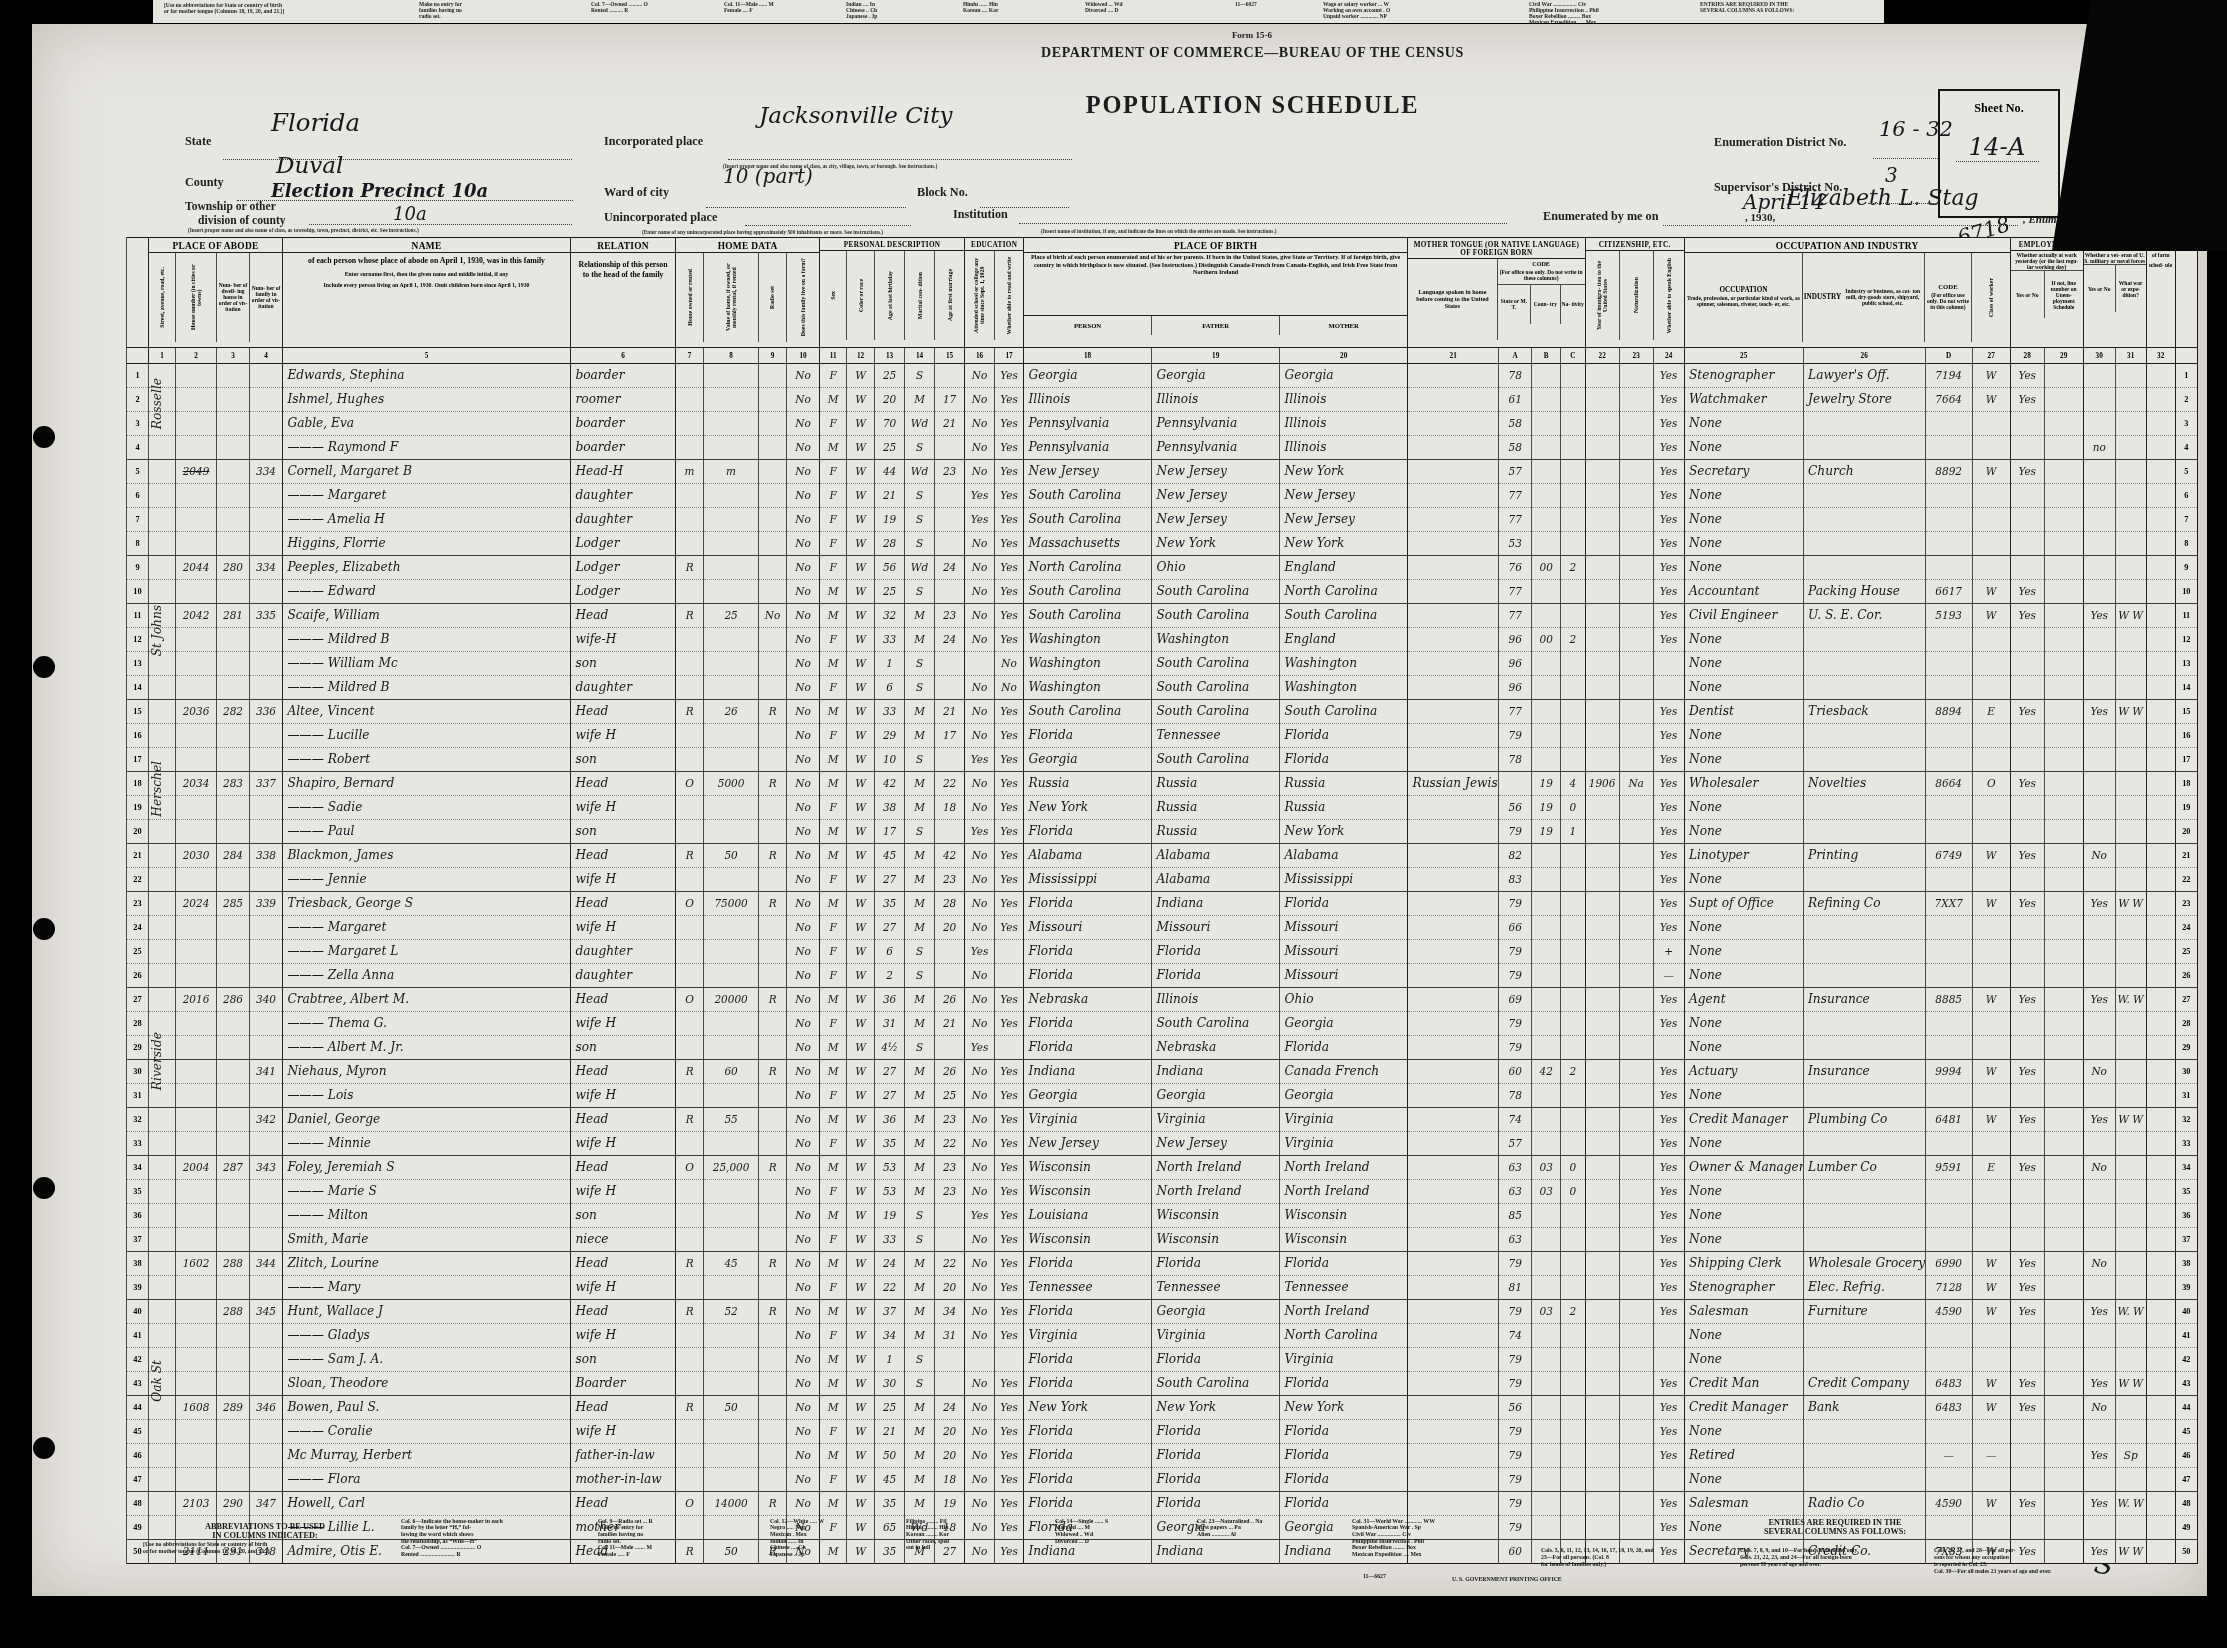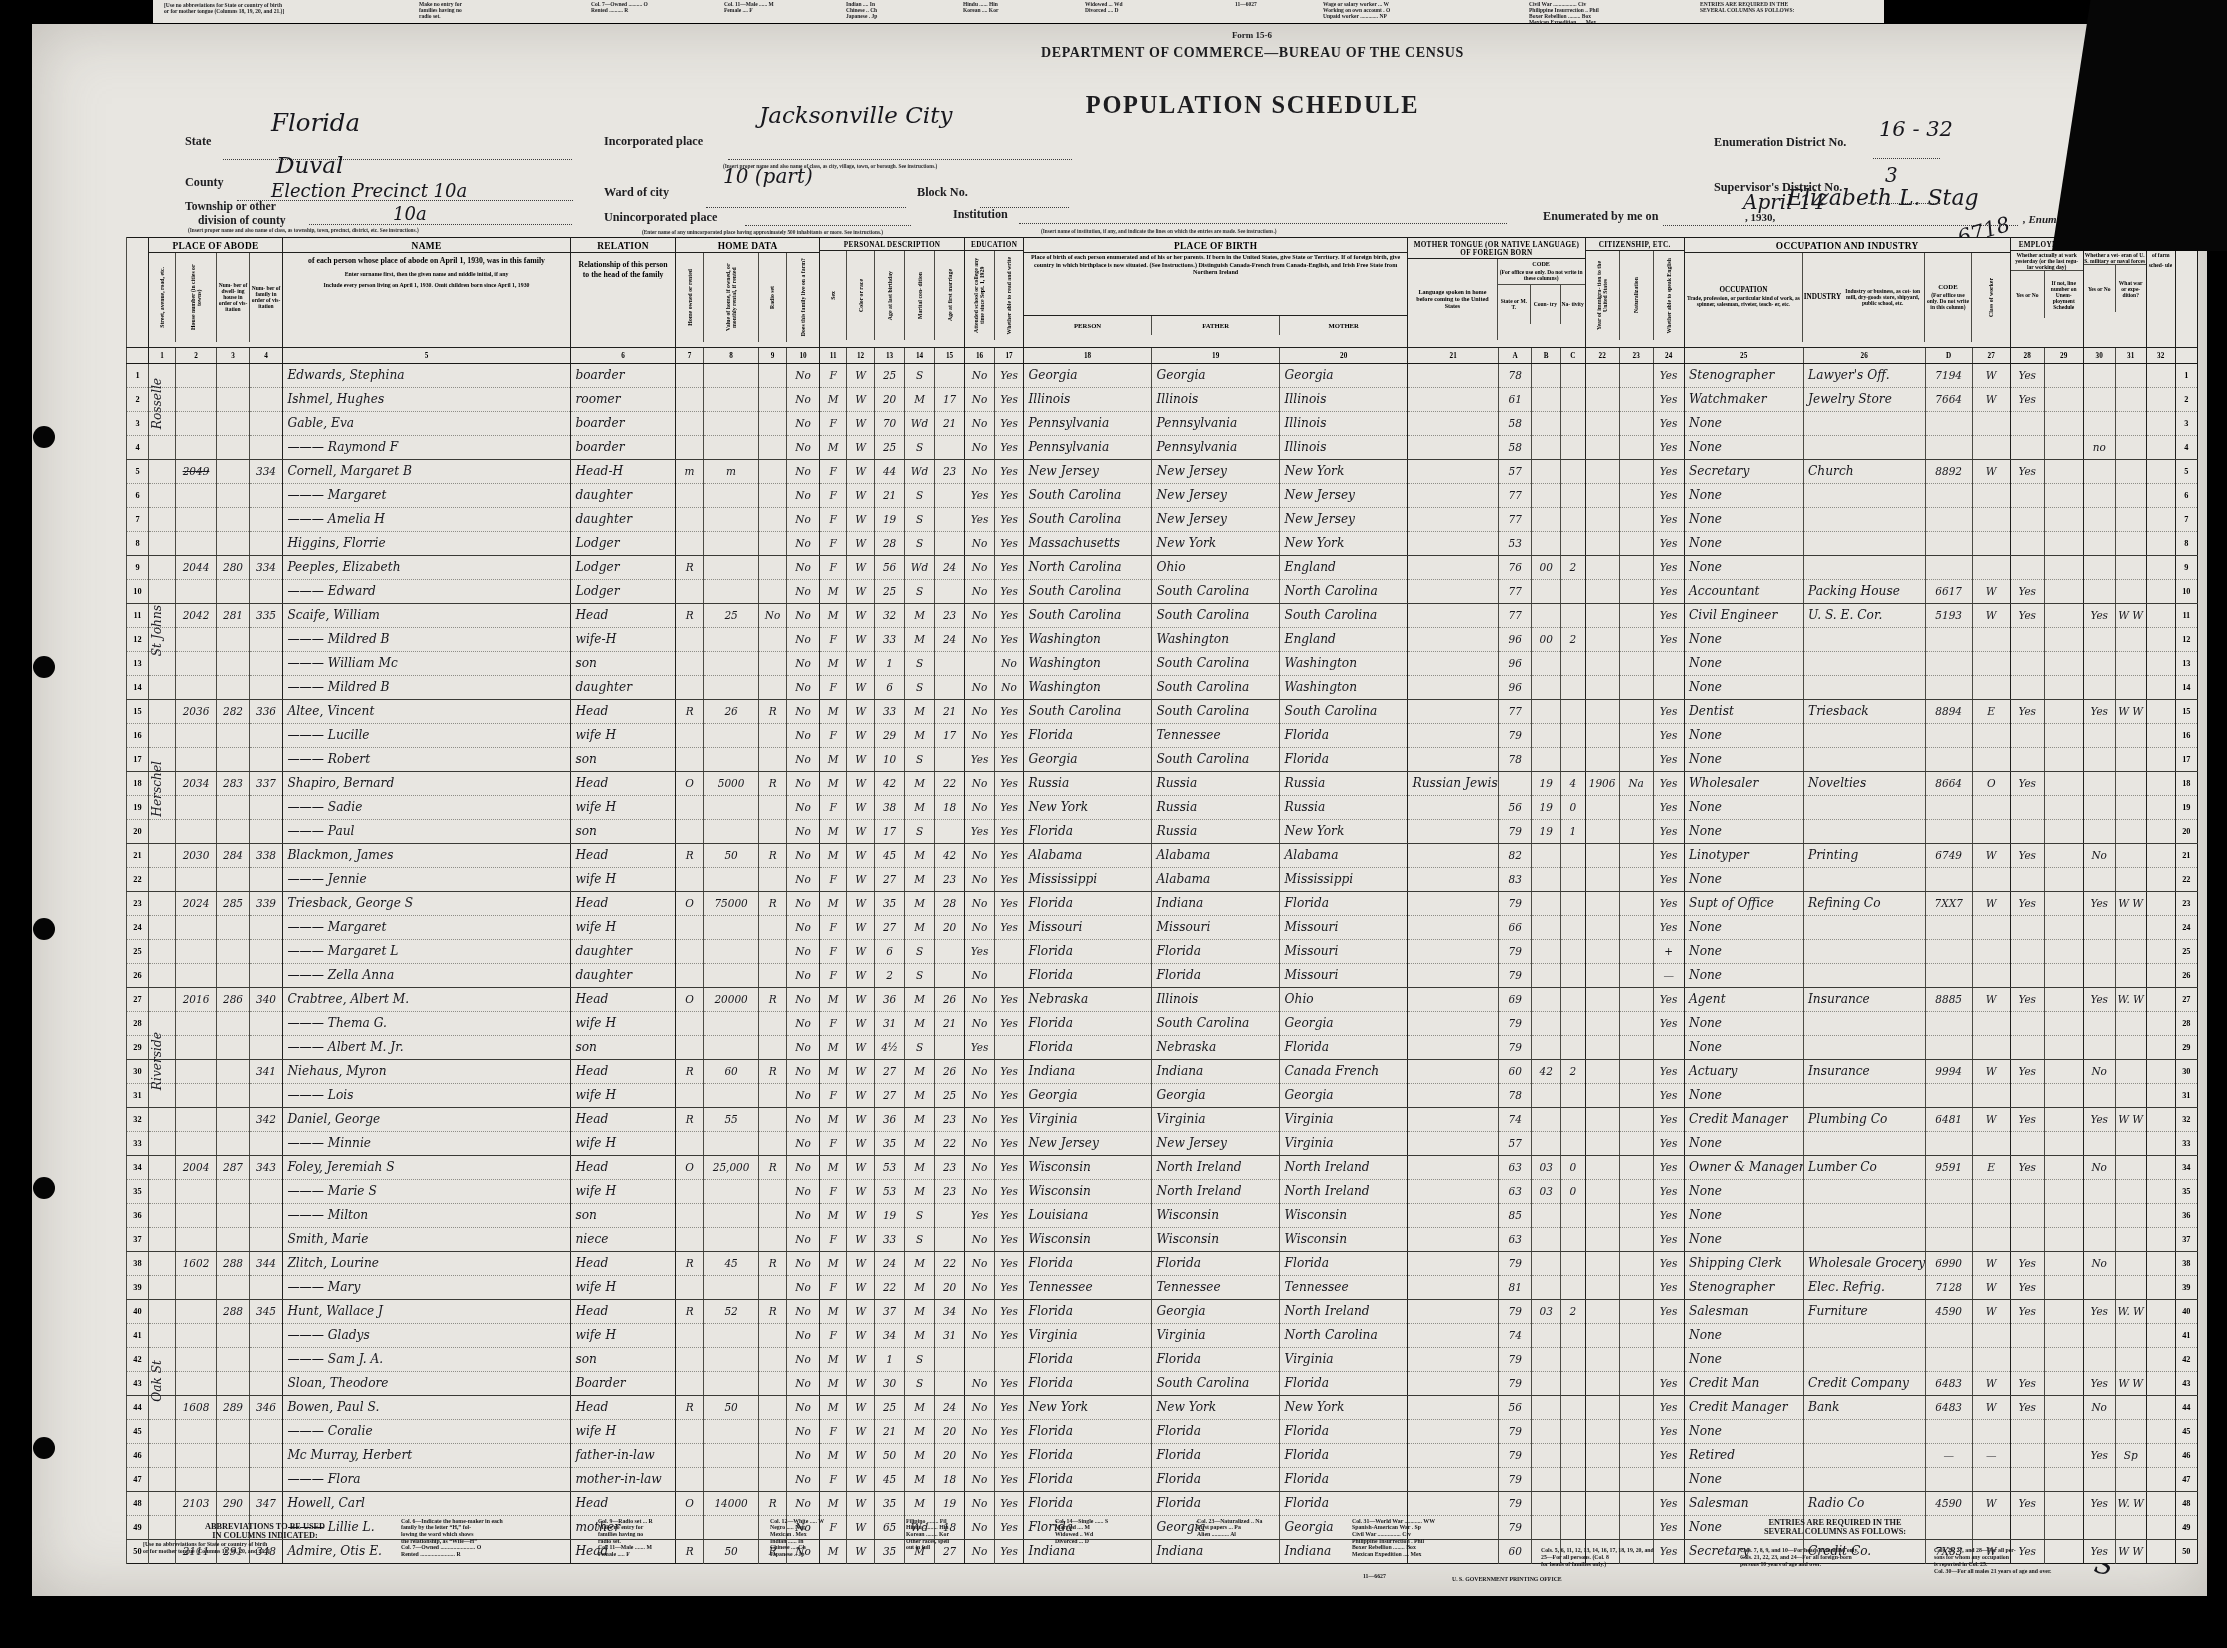"Sheet No." div { html: none -> <div> <div>Sheet No.</div> <div>14-A</div> </div> }
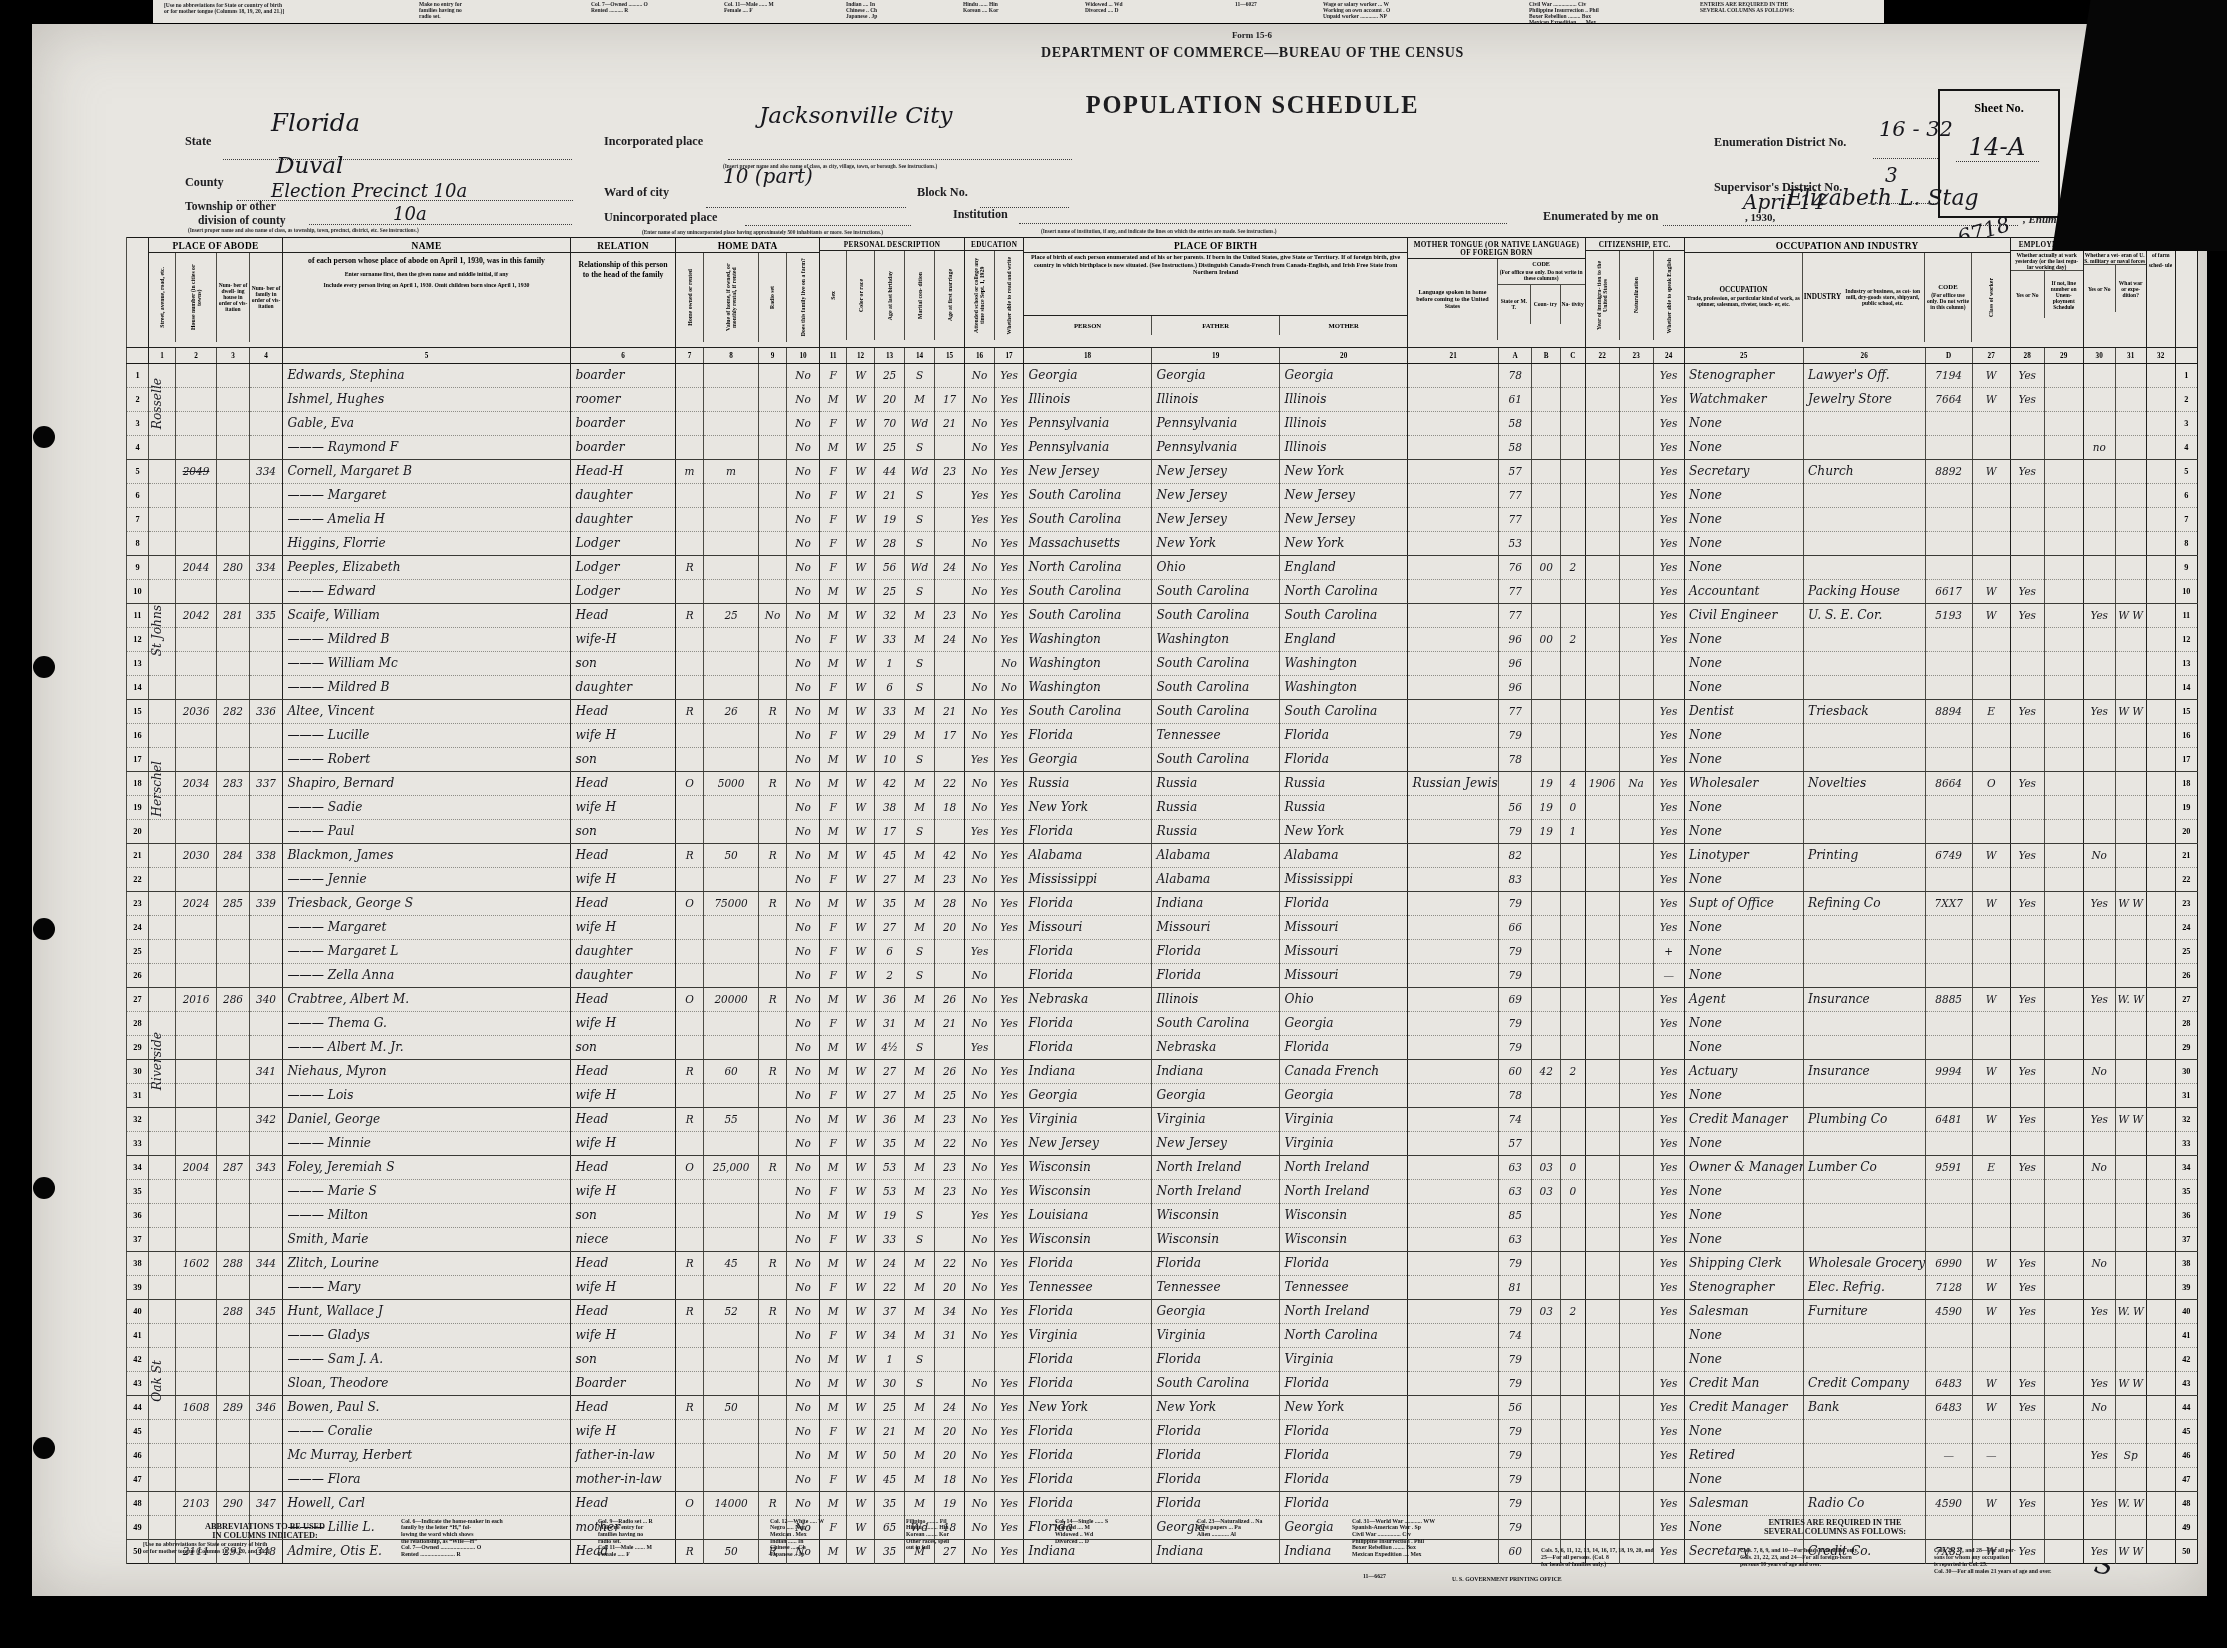"Election Precinct 10a" div.hwp { font-weight: none -> bold }
